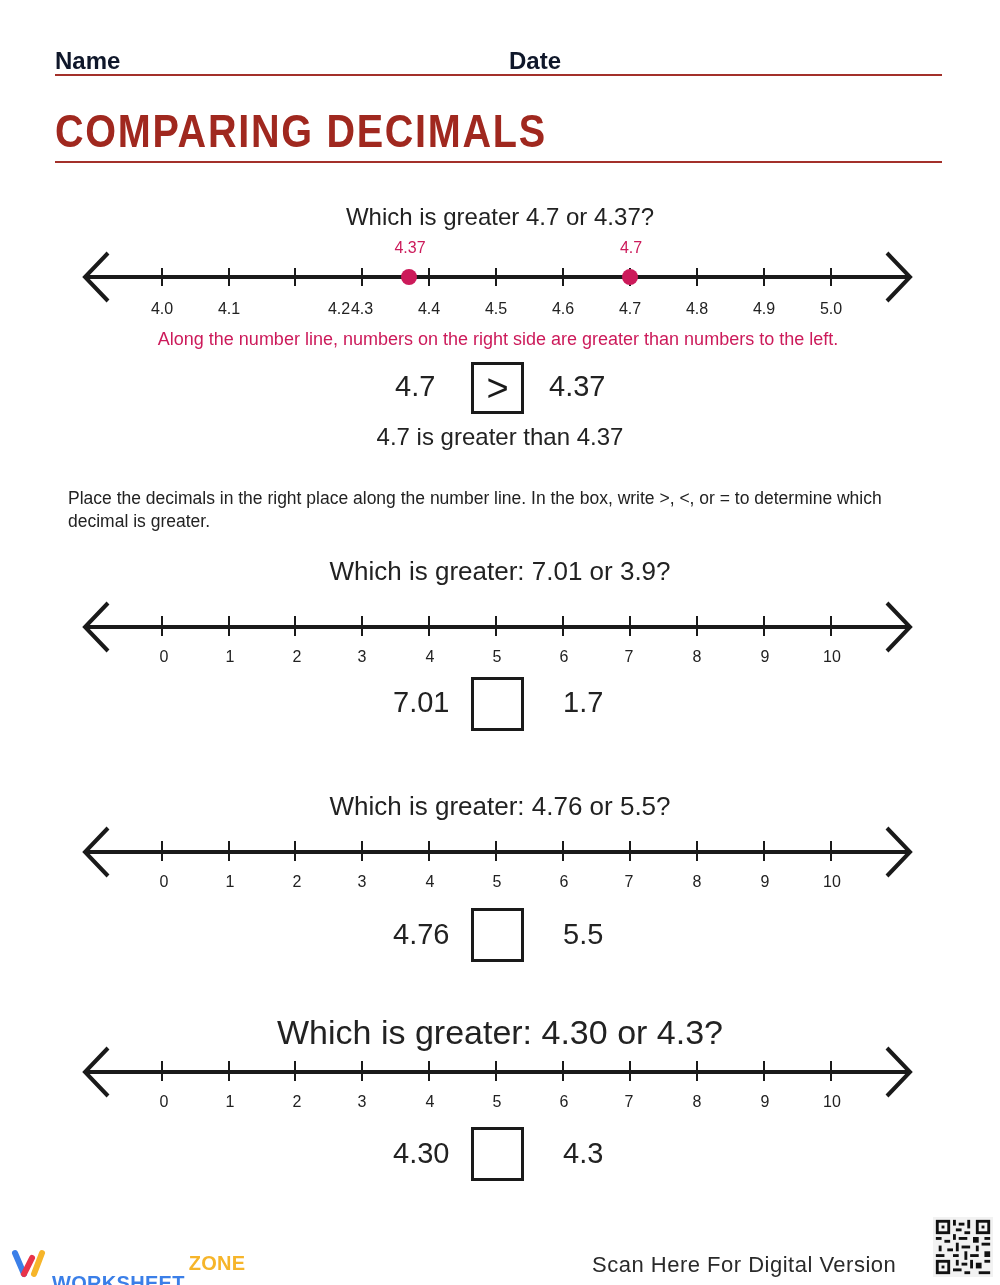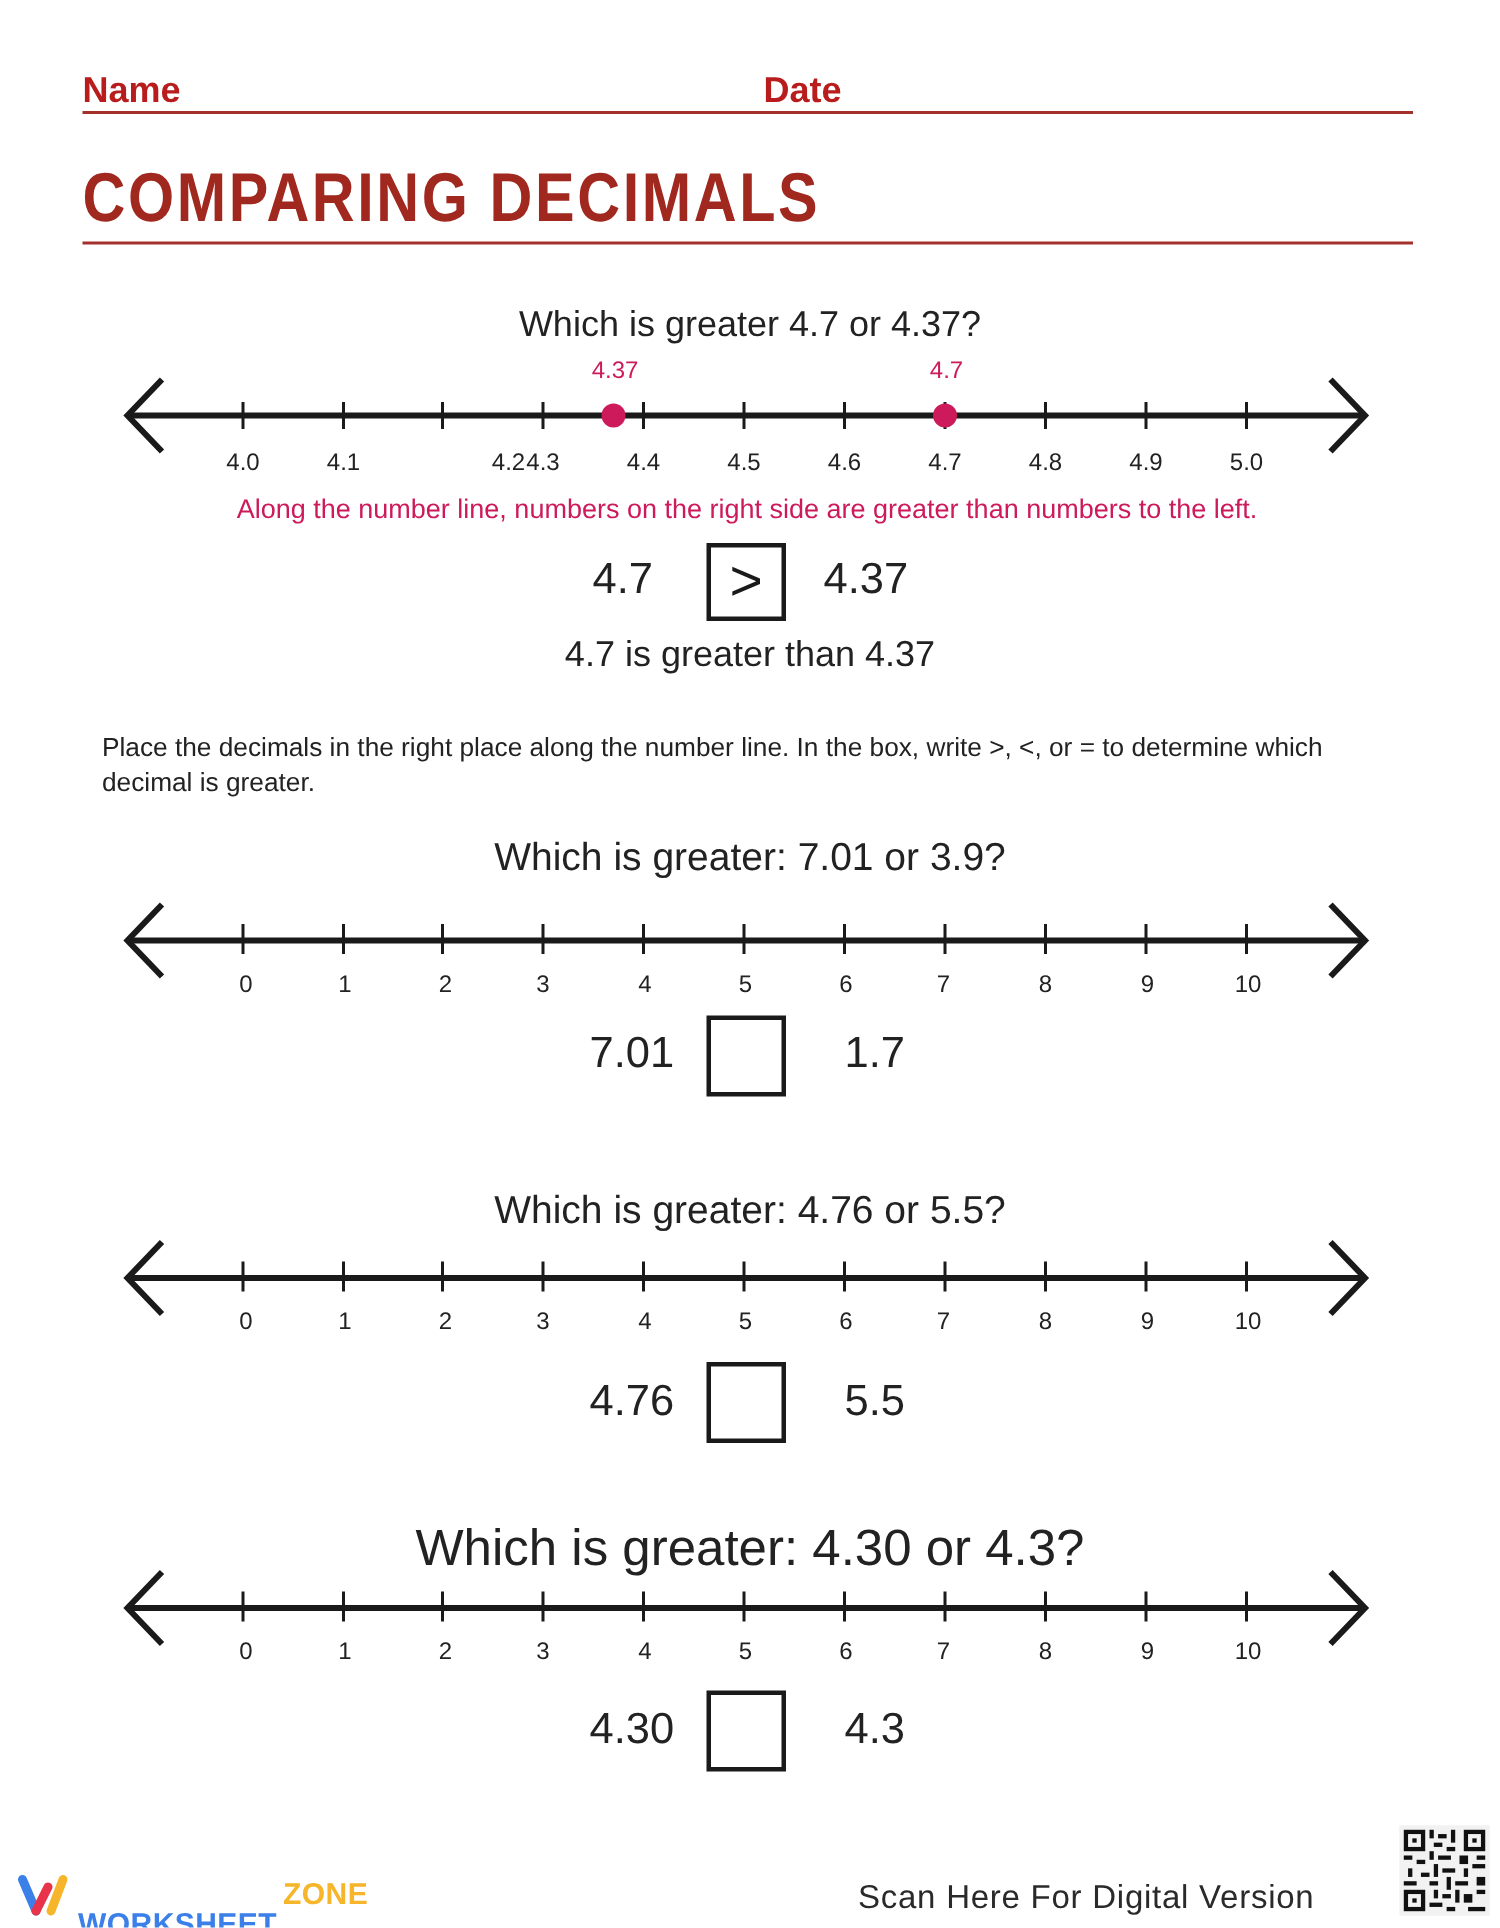"Name" .hdr-label { color: #b91c1c -> #0f172a }
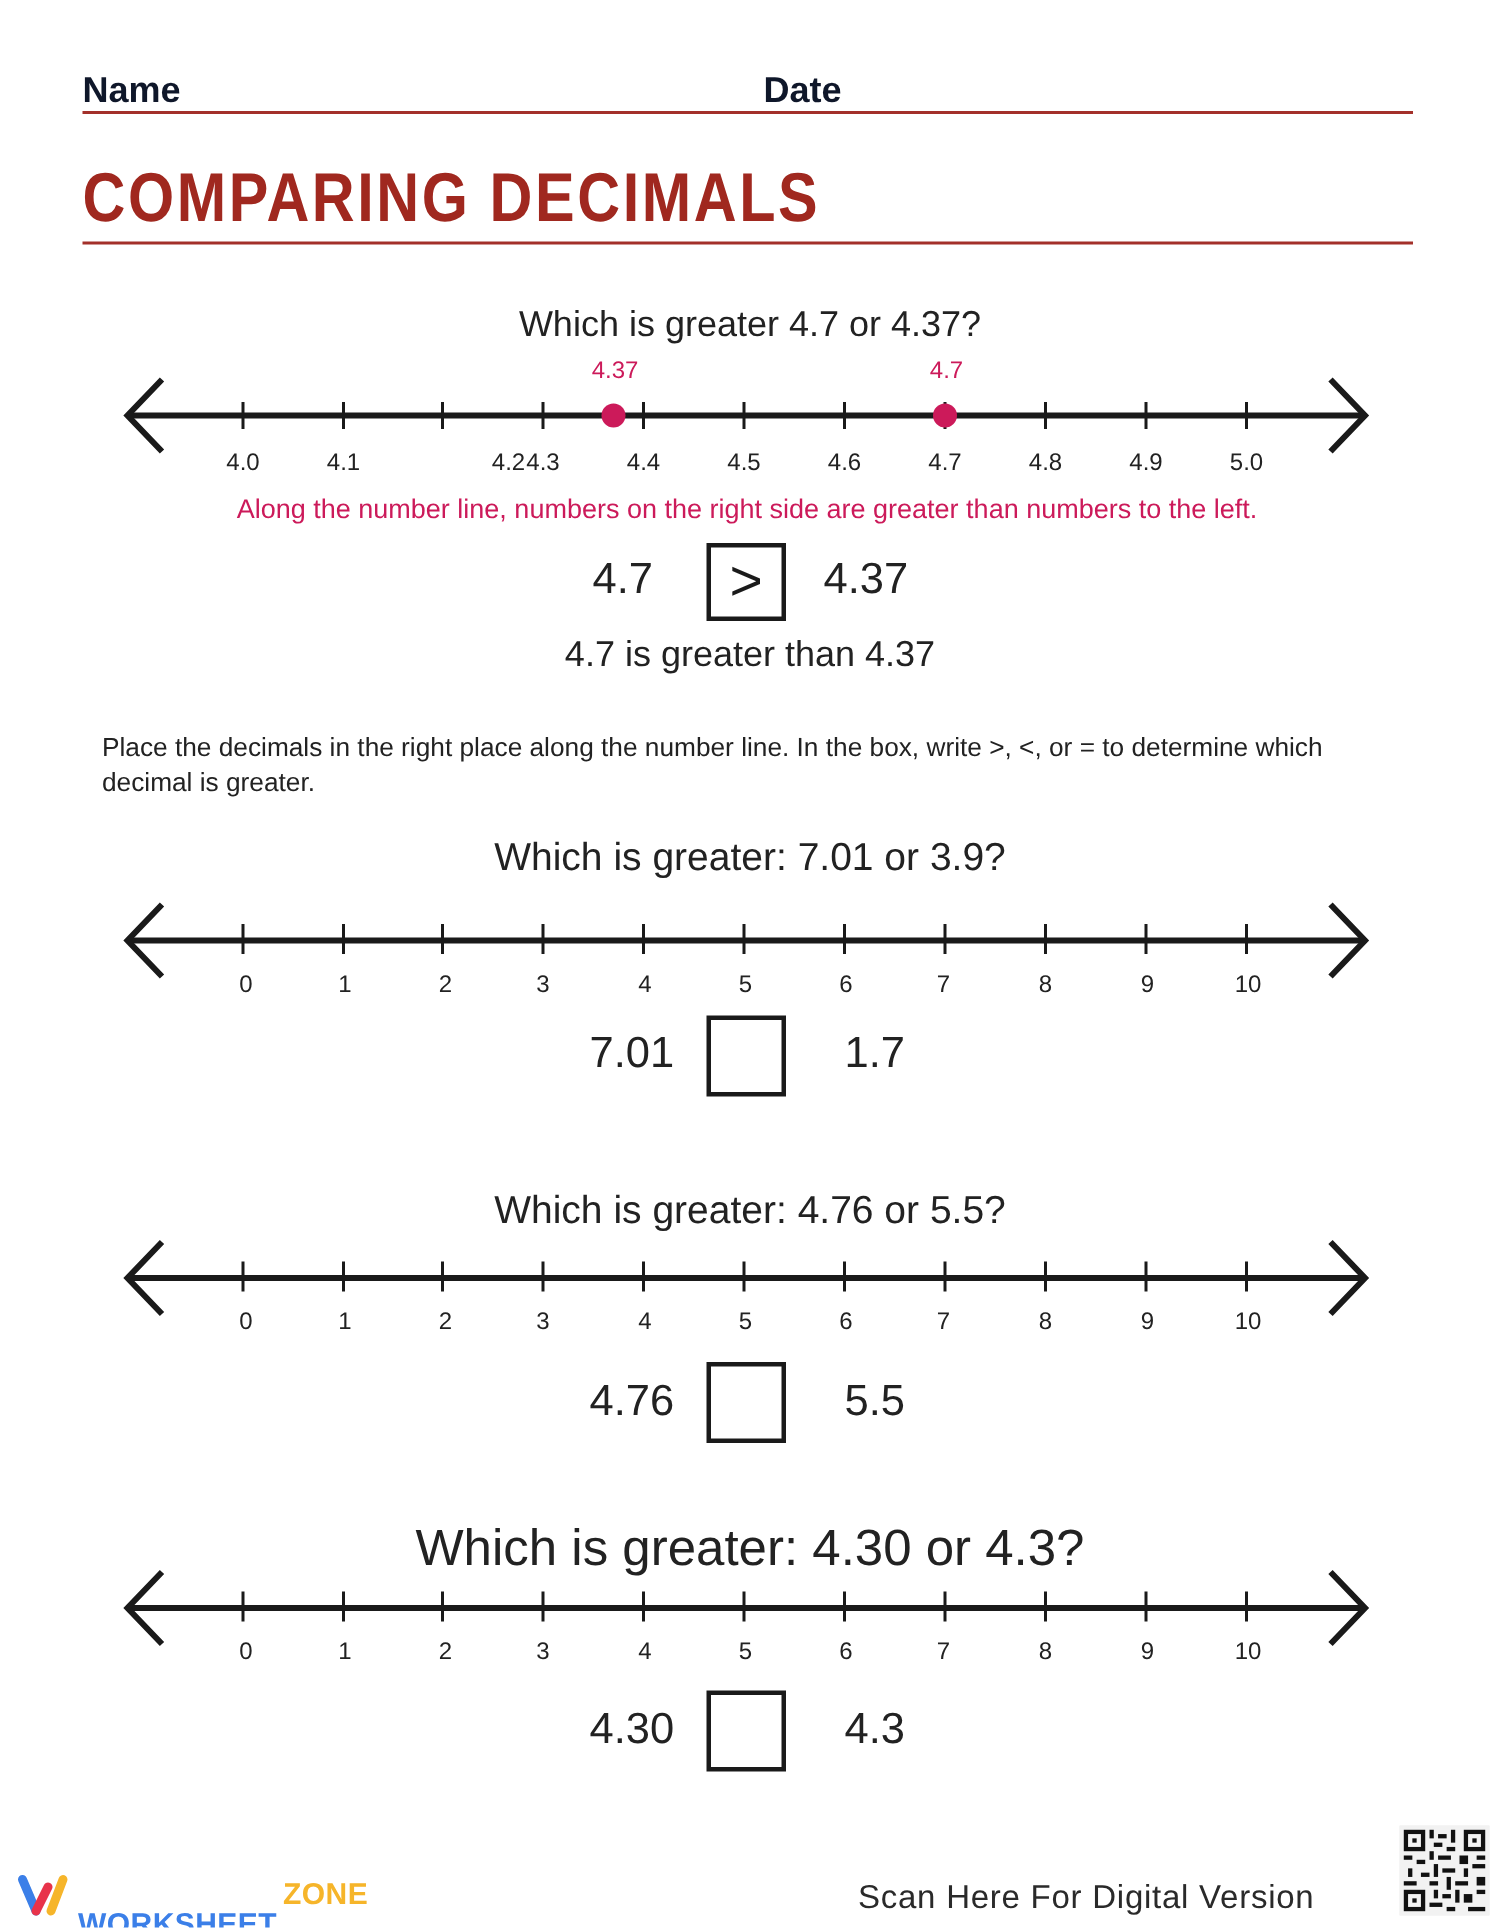"Scan Here For Digital Version" .scan { left: 572px -> 592px }
